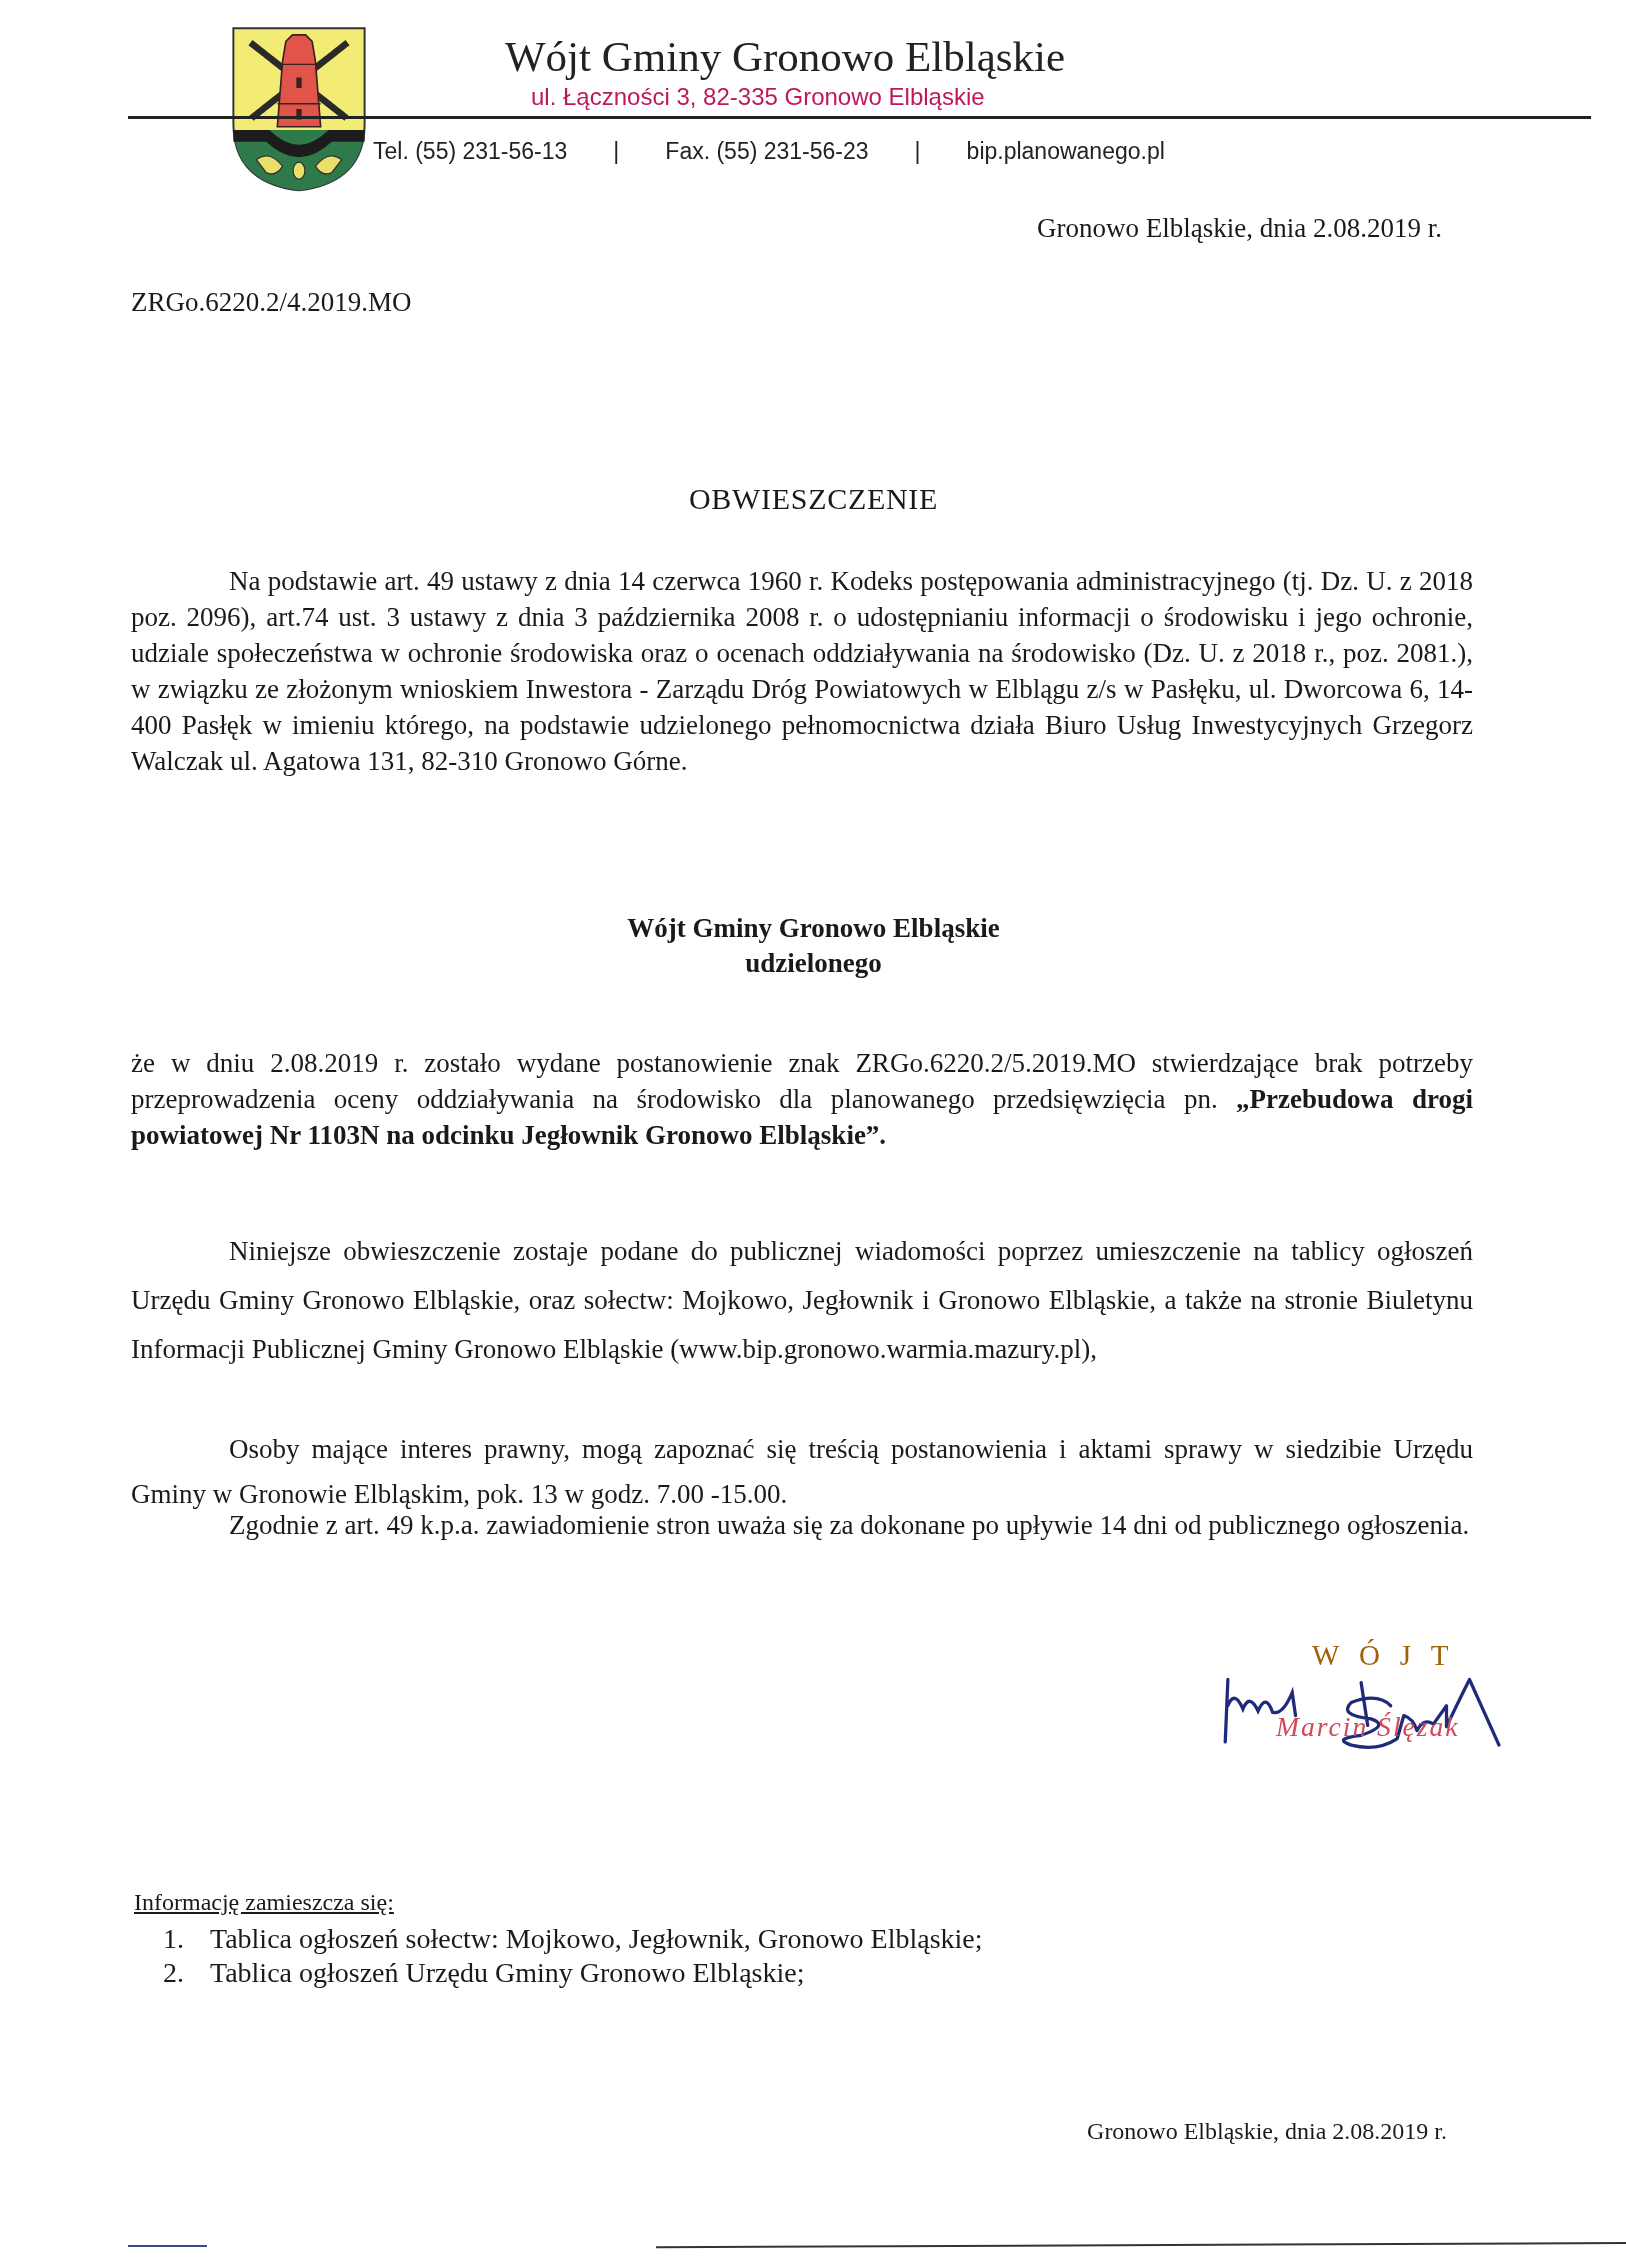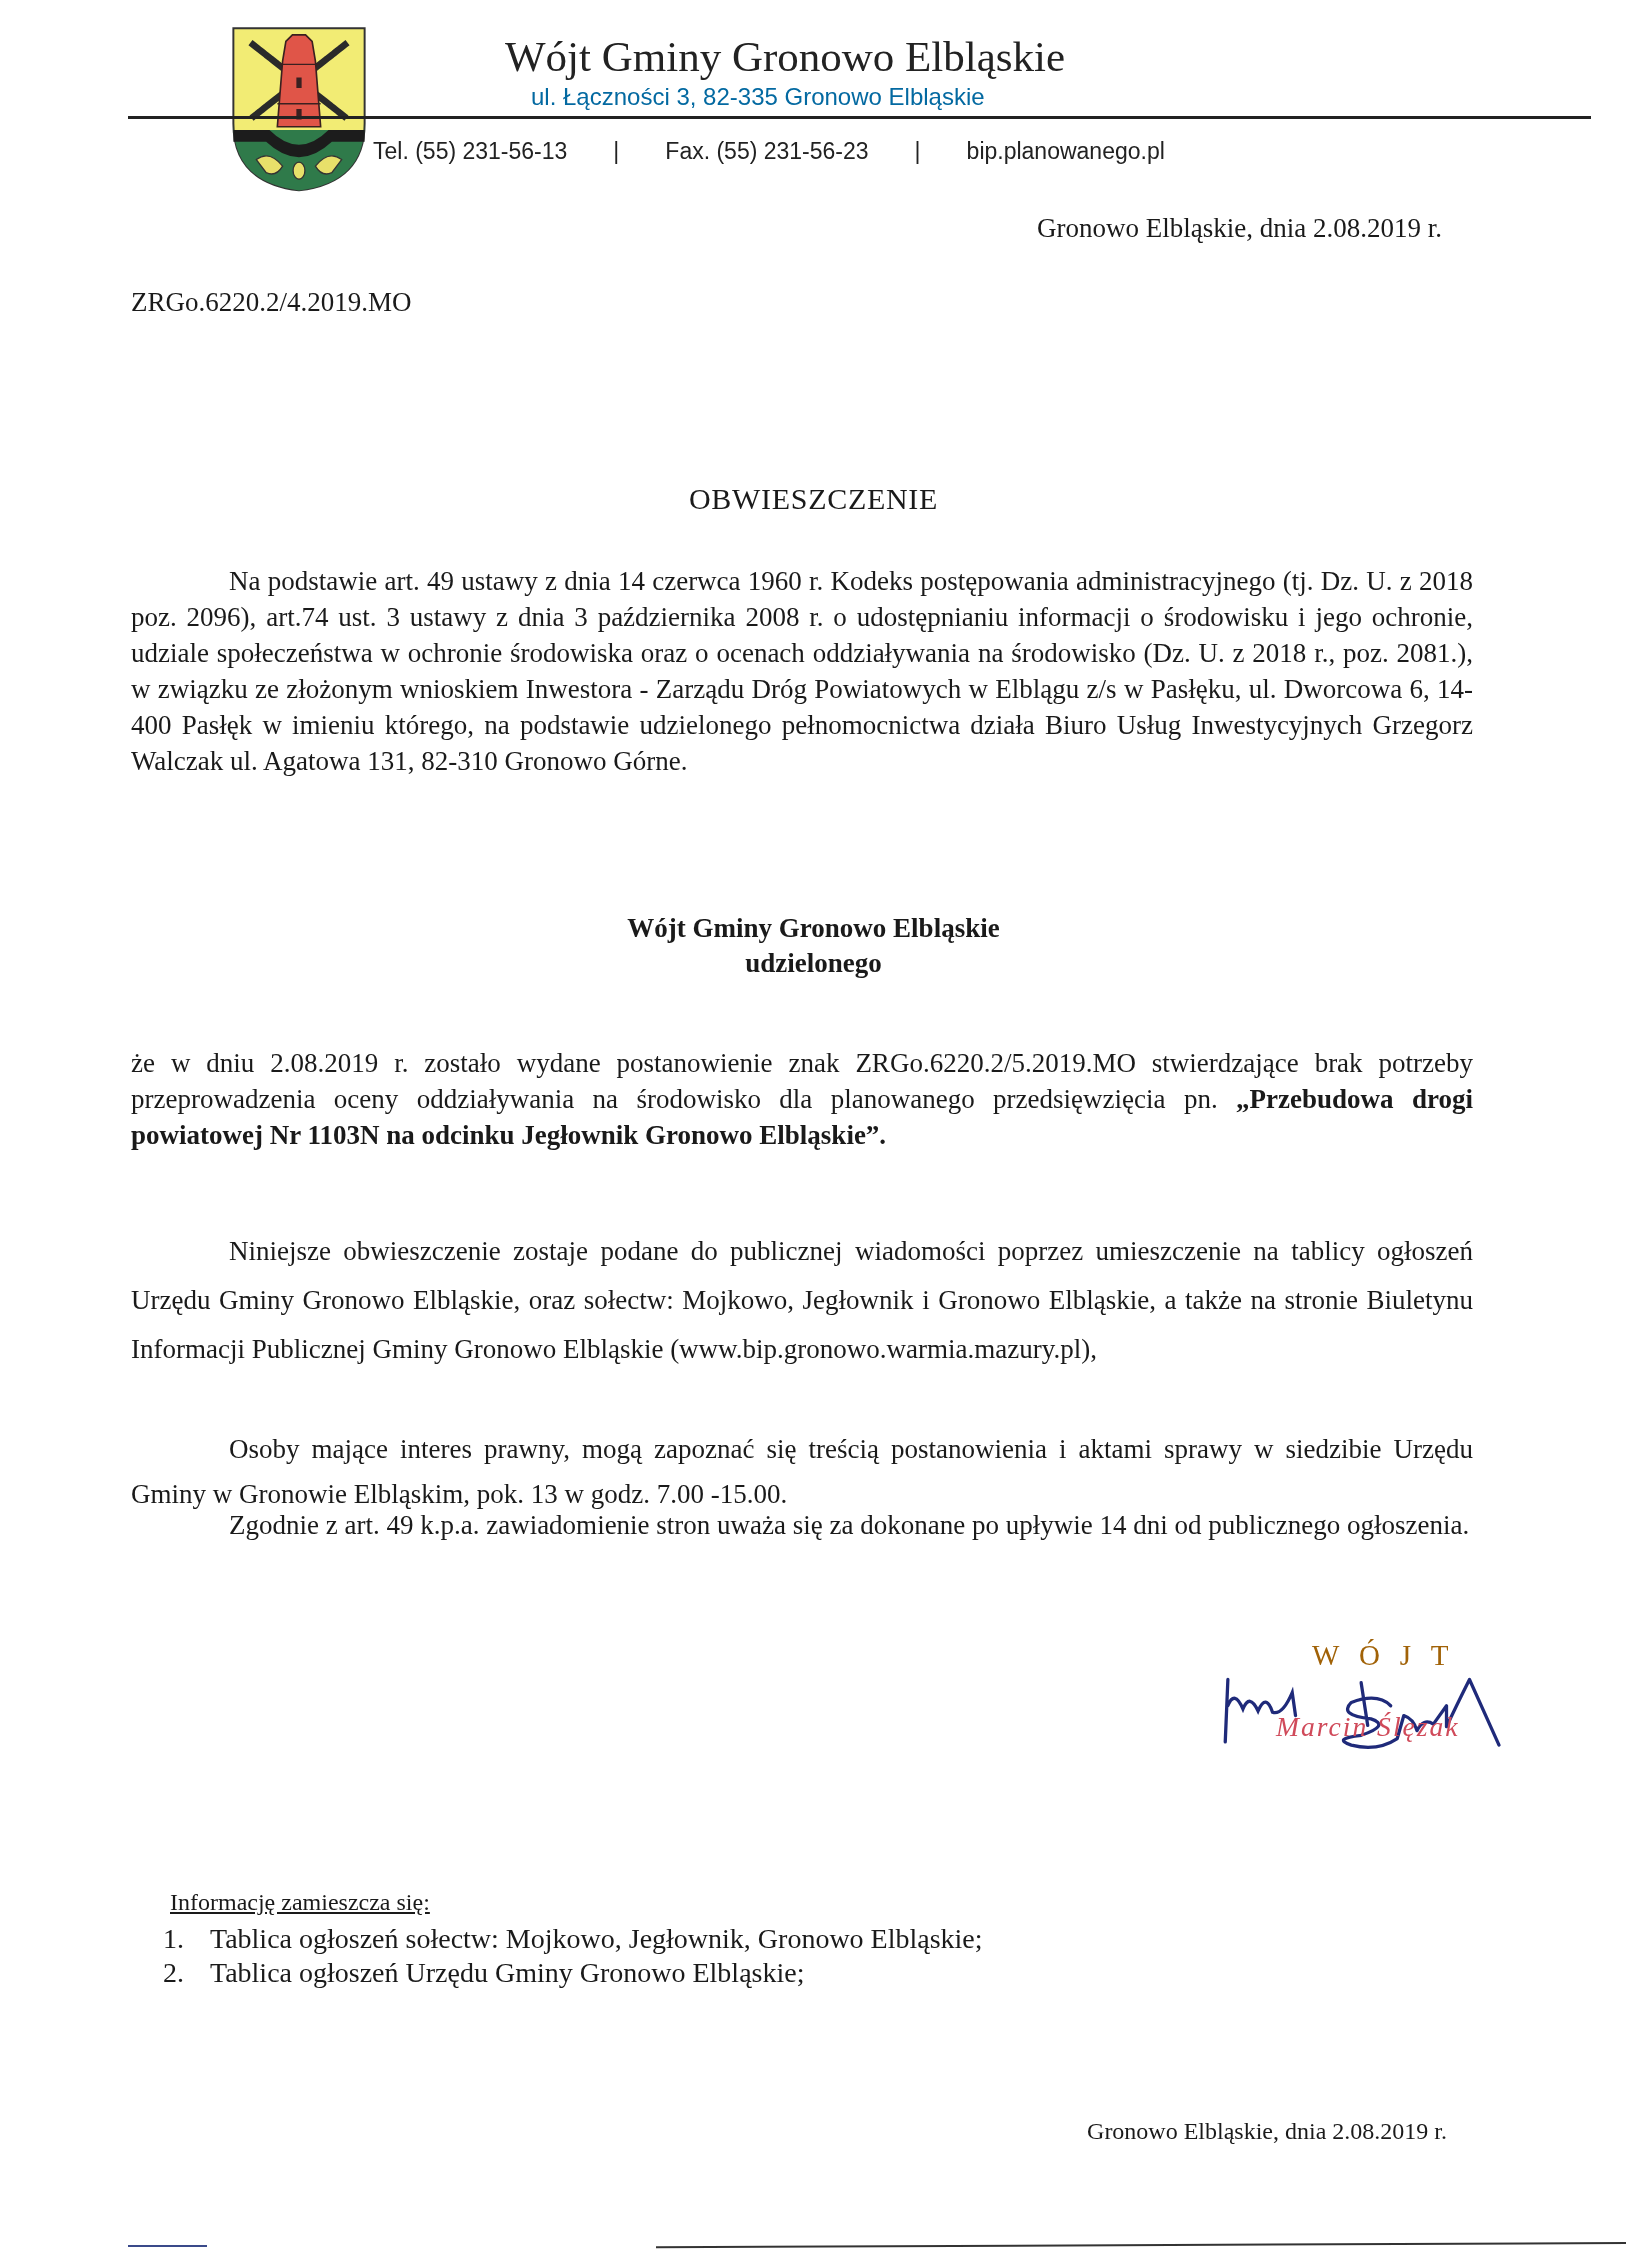"ul. Łączności 3, 82-335 Gronowo" .lh-addr { color: #0369a1 -> #be185d }
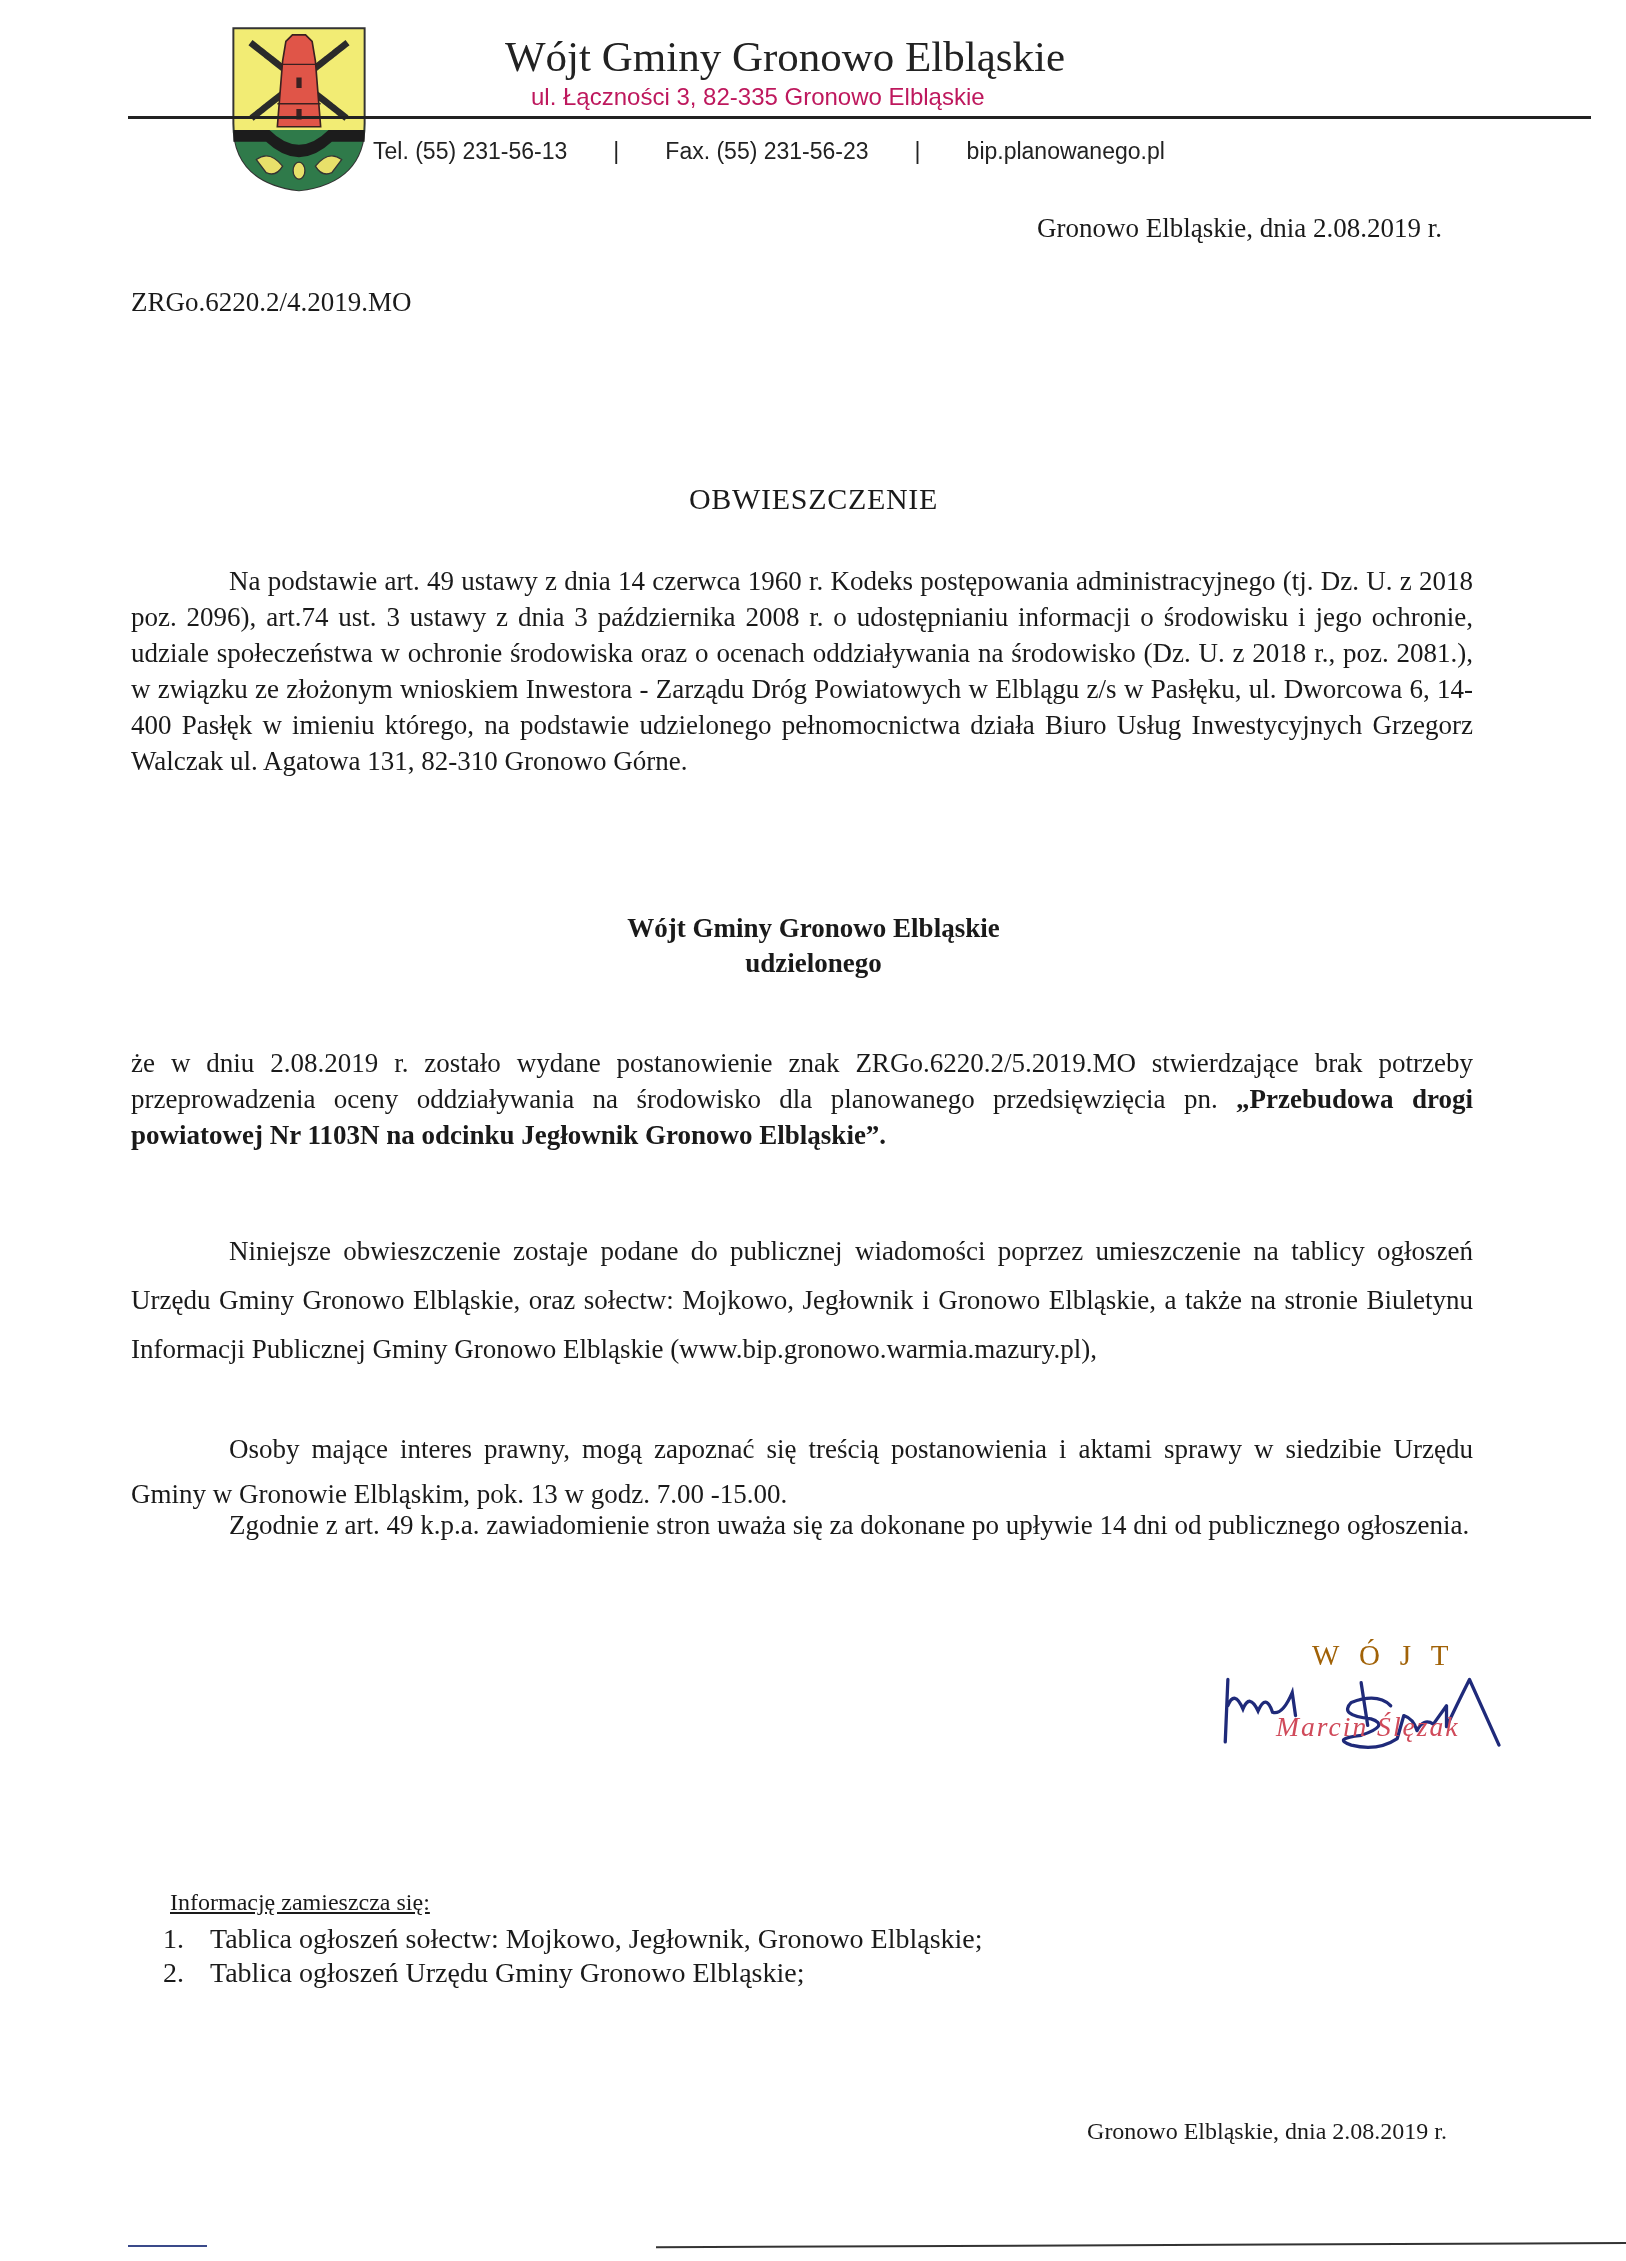"Informację zamieszcza się:" .info-head { margin-left: 36px -> none }
